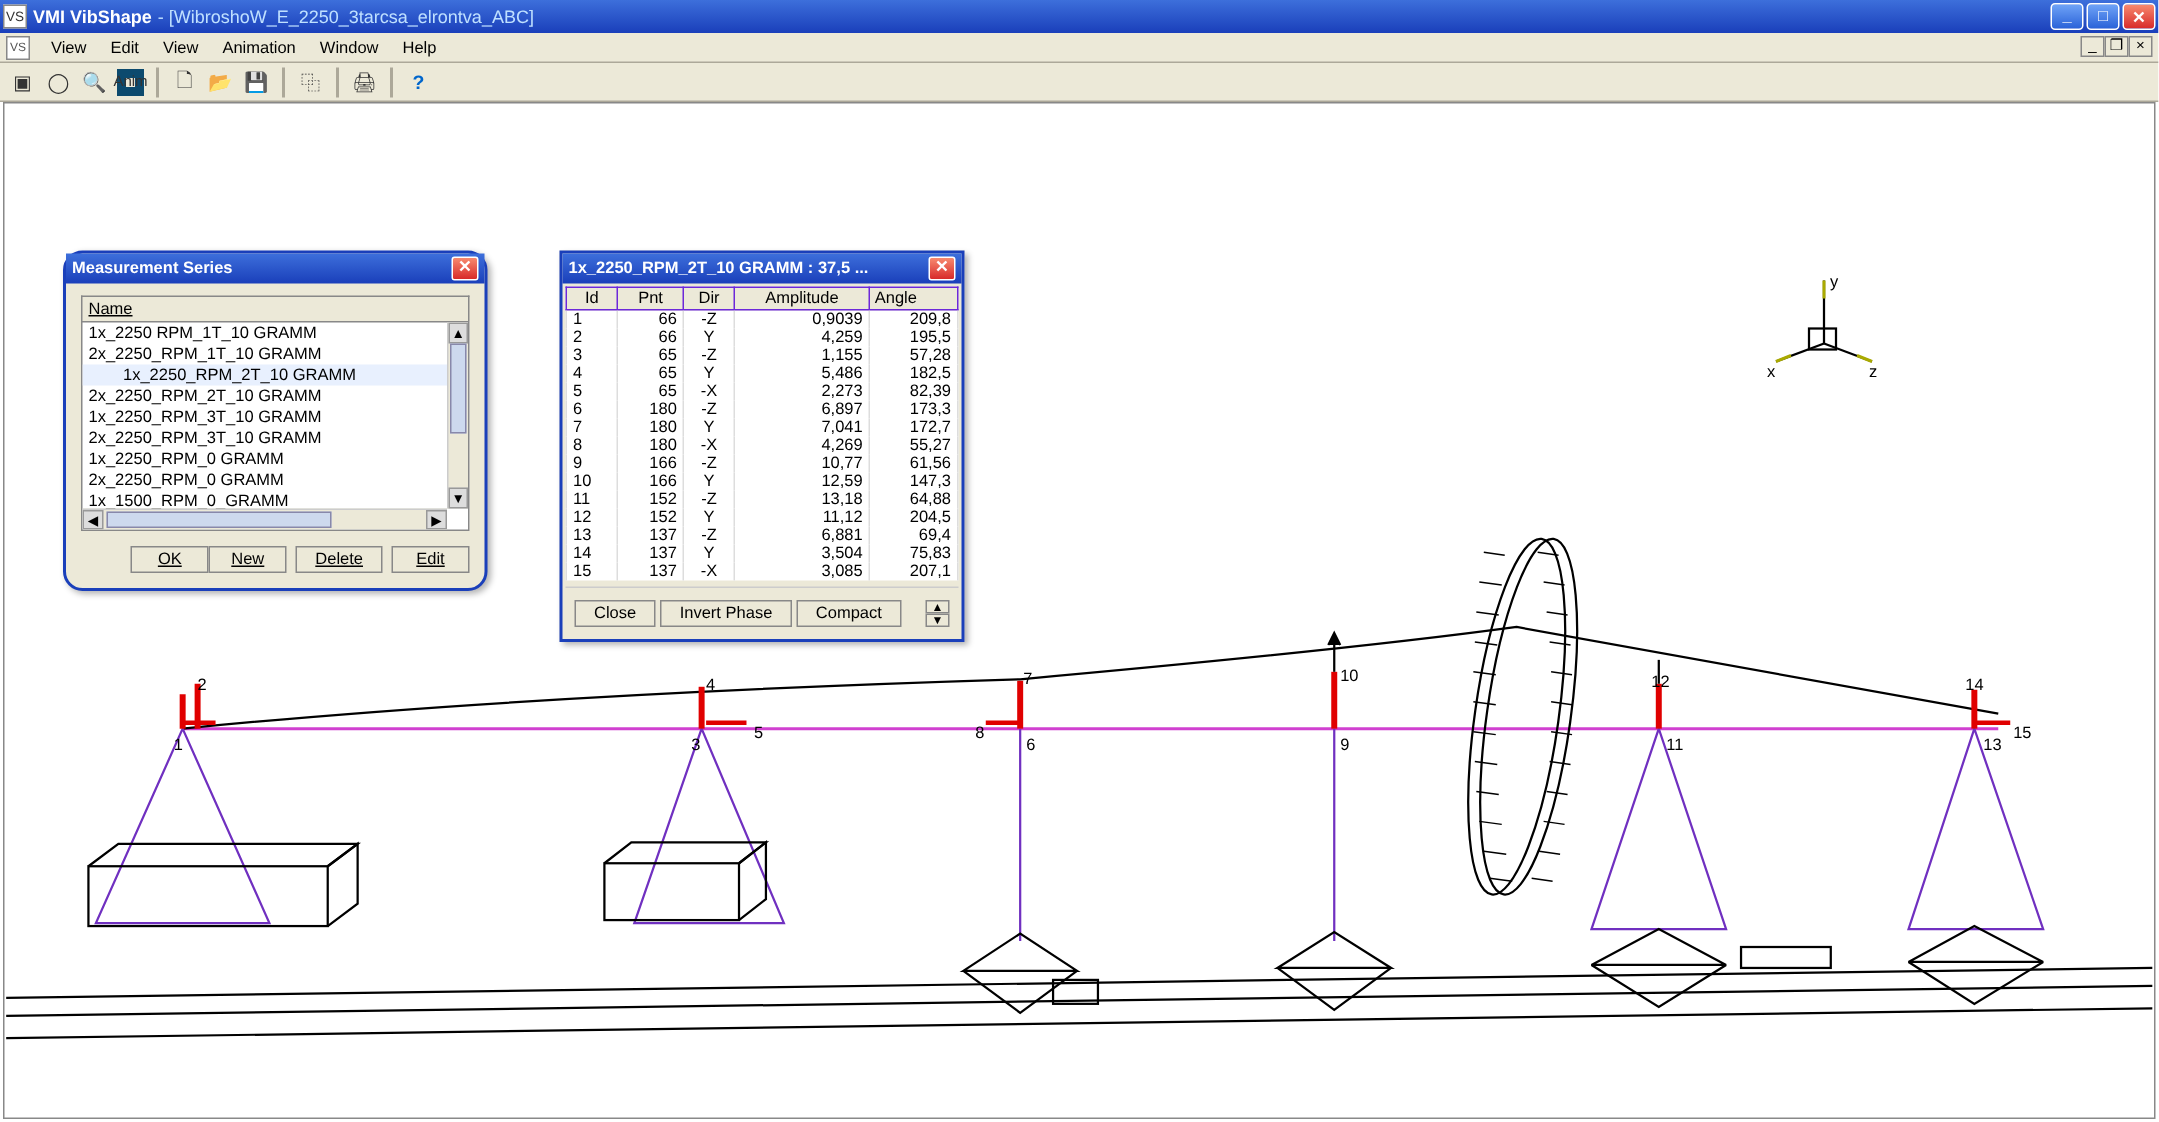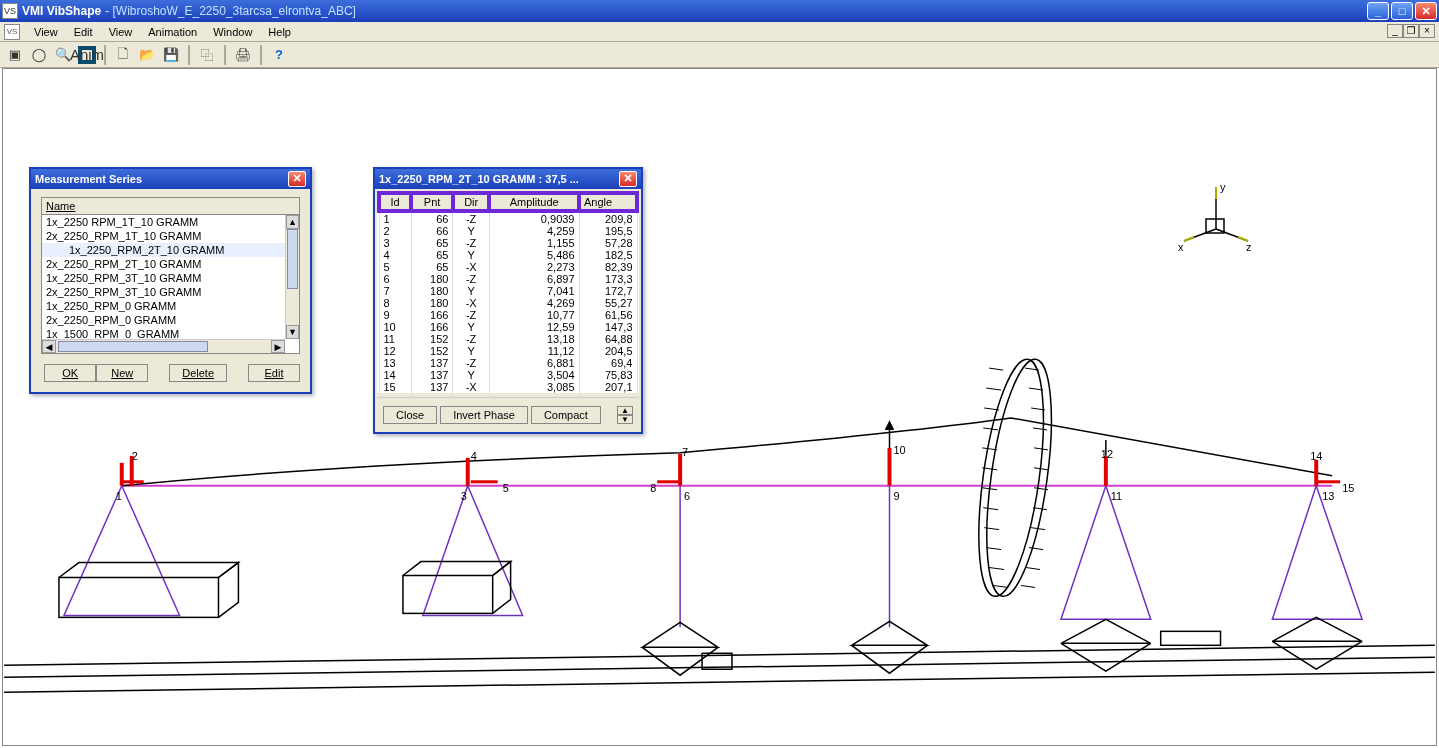"Anim" div.tbicon { border: 4px solid #0c4a6e -> 6px solid #0c4a6e; font-size: 15px -> 10px }
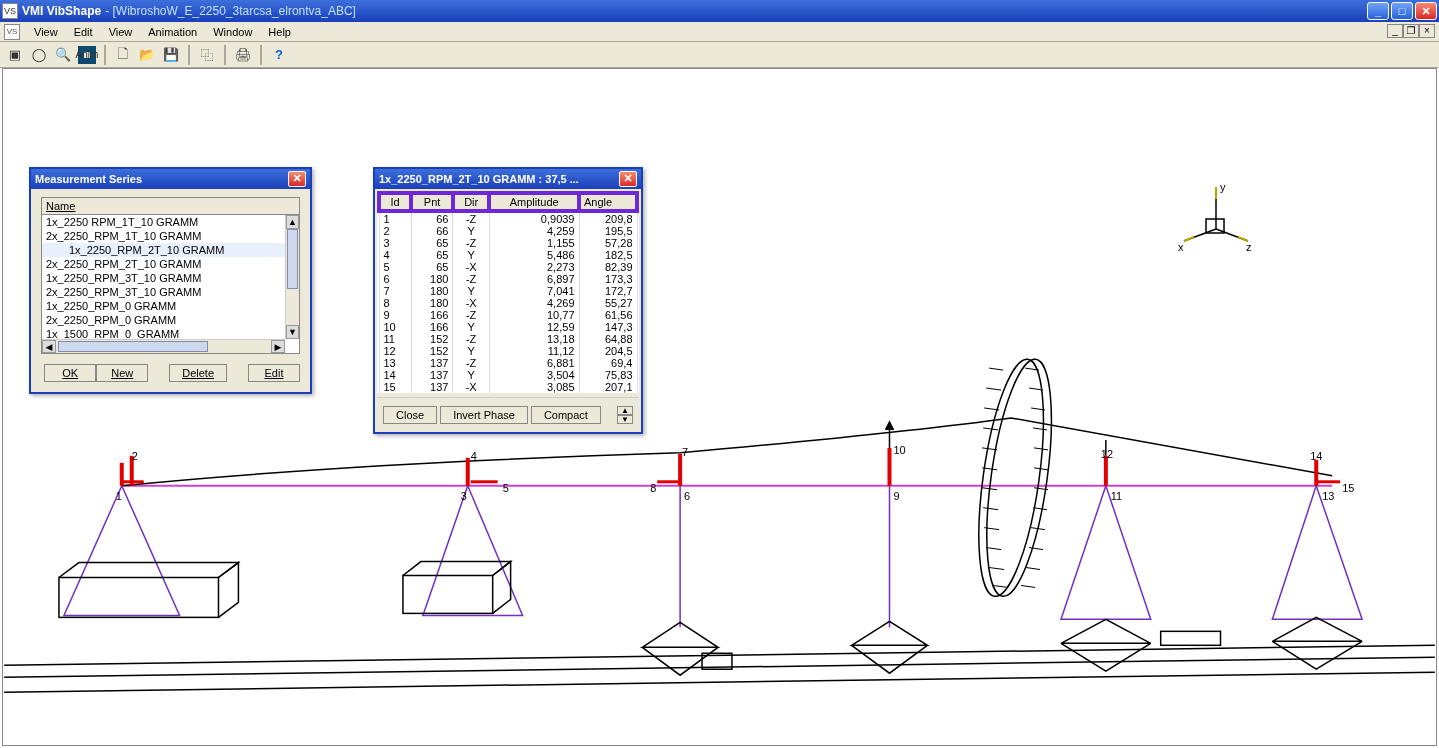"Measurement Series" #measwin { border-radius: none -> 13px; left: 26px -> 39px }
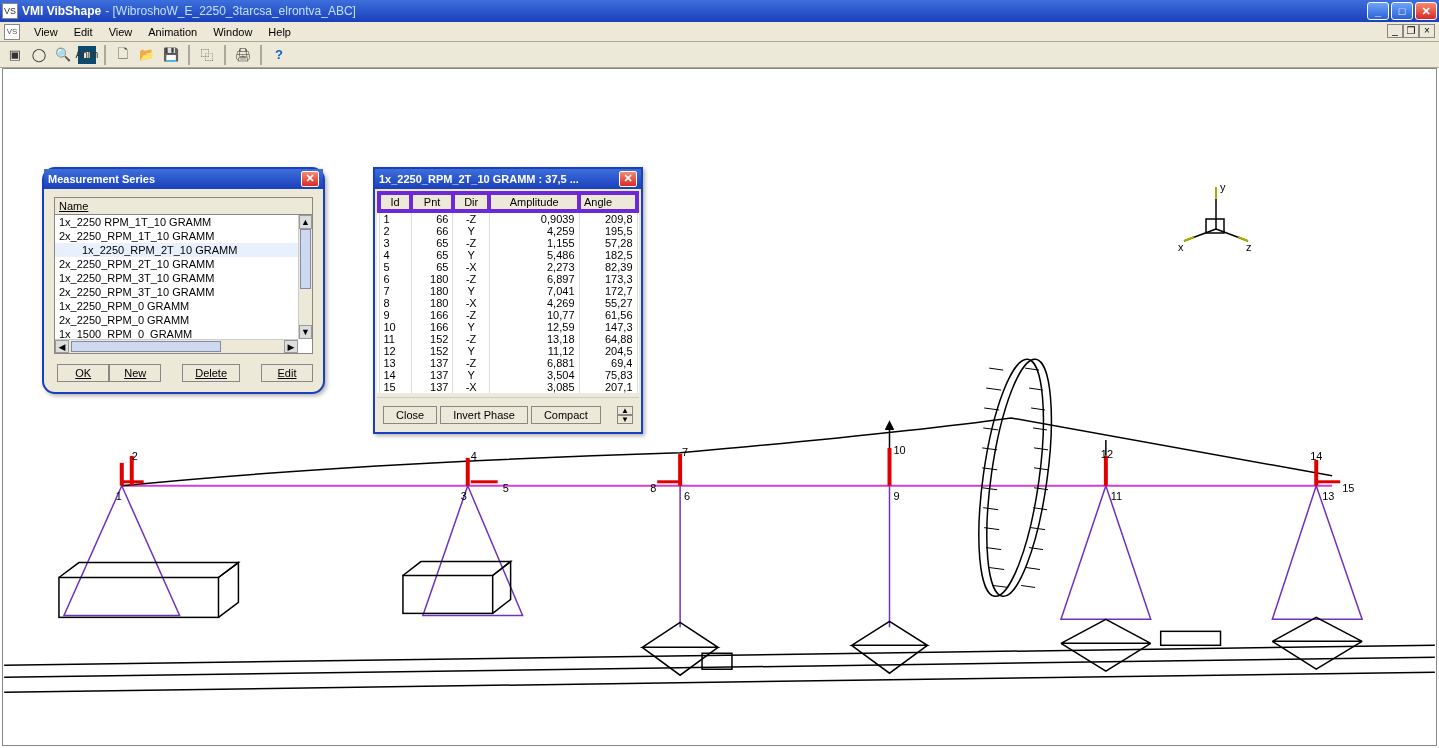"Id" table.dt th { border: 4px solid #6d28d9 -> 1px solid #6d28d9 }
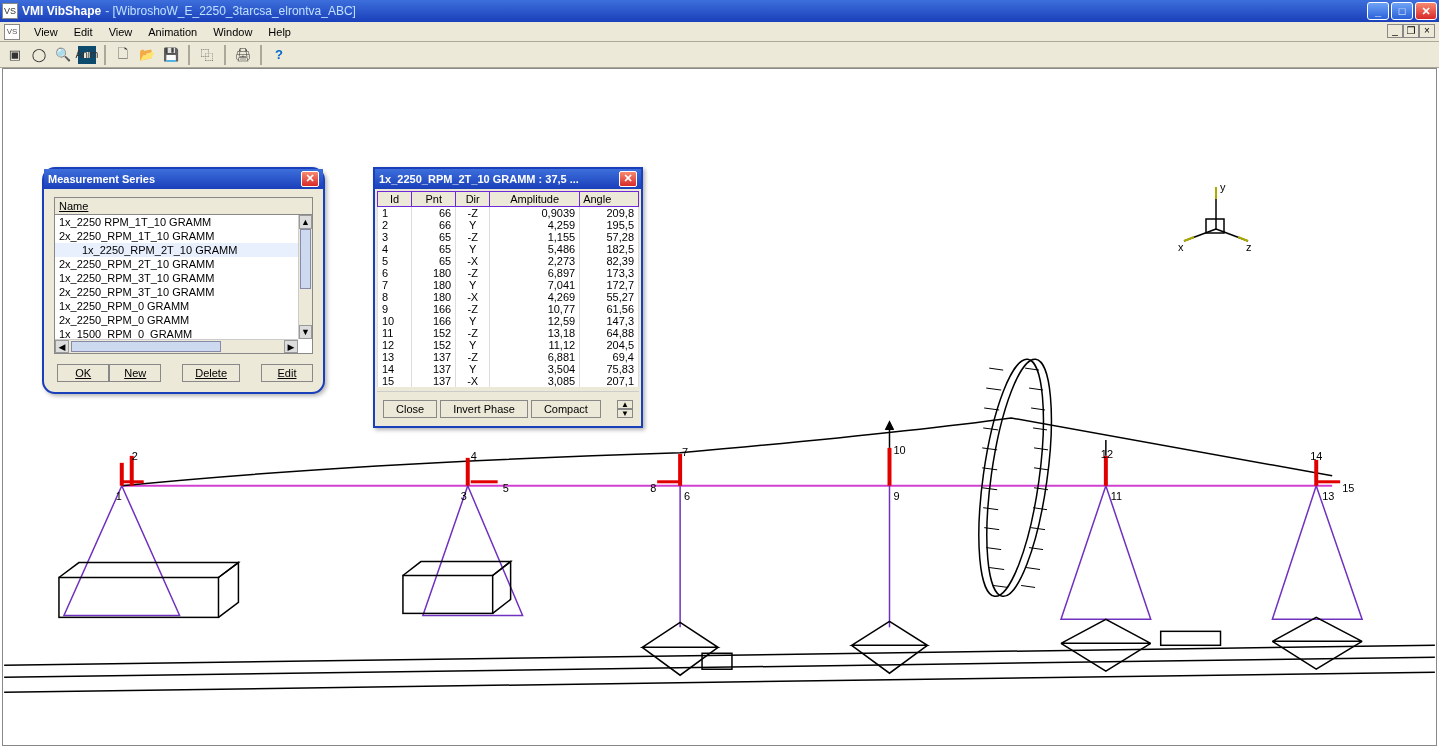"New" div { gap: 21px -> 6px }
